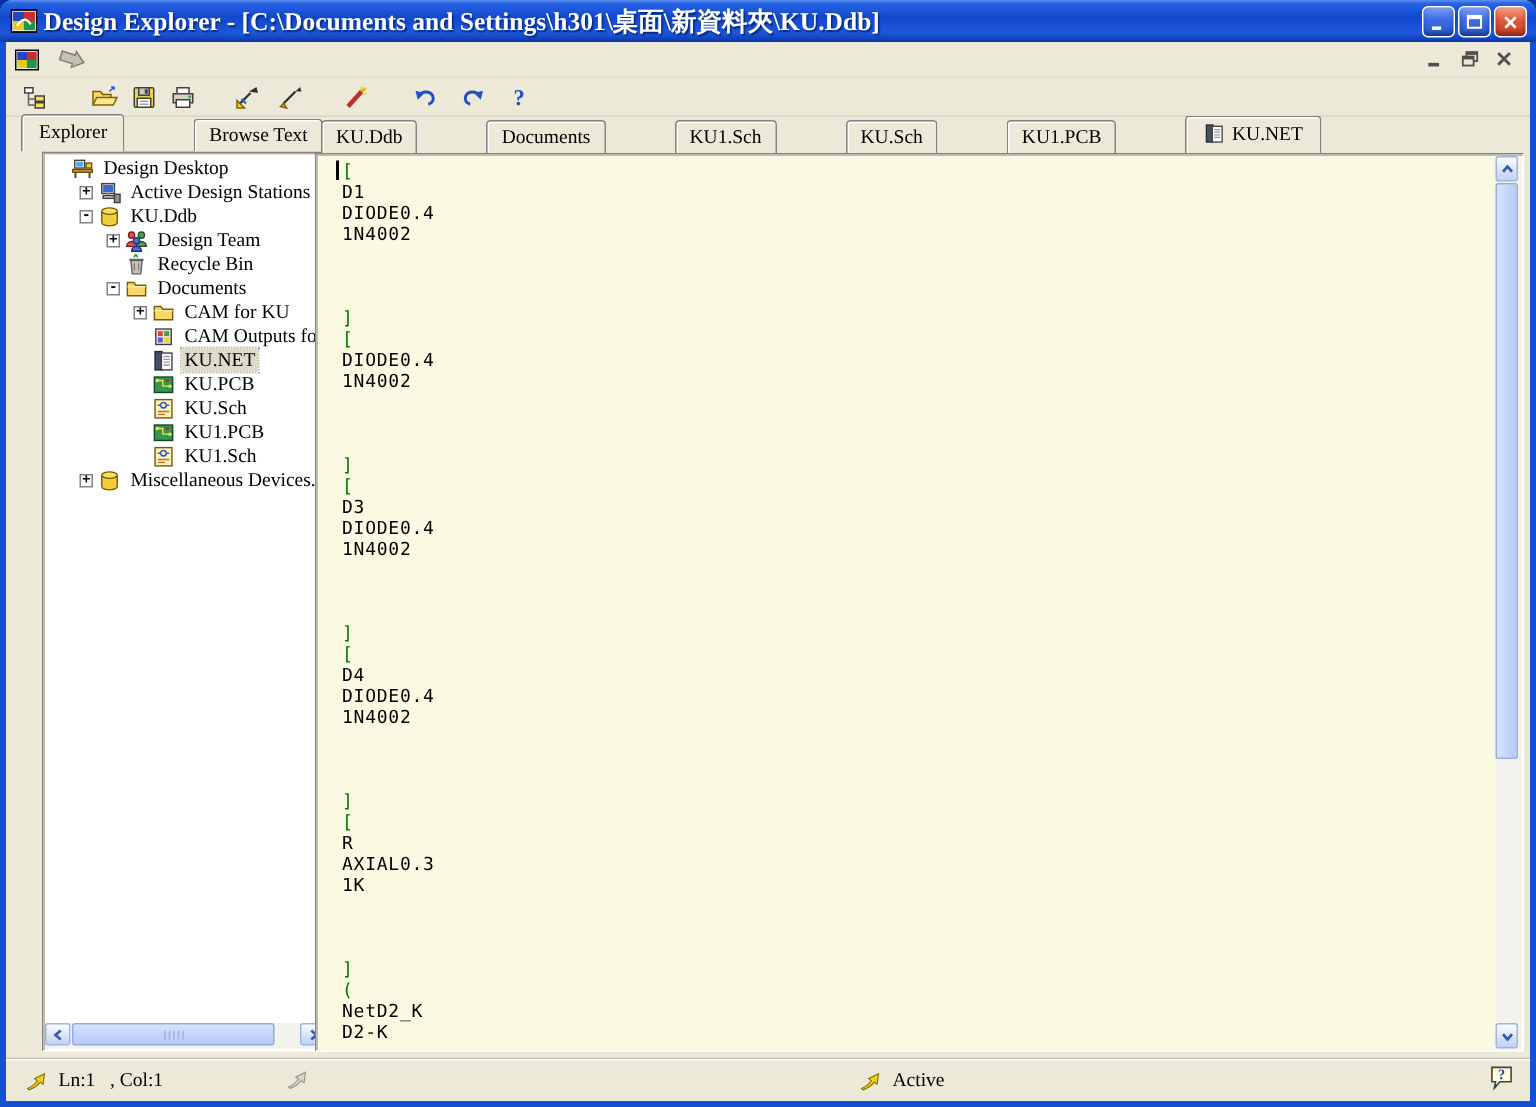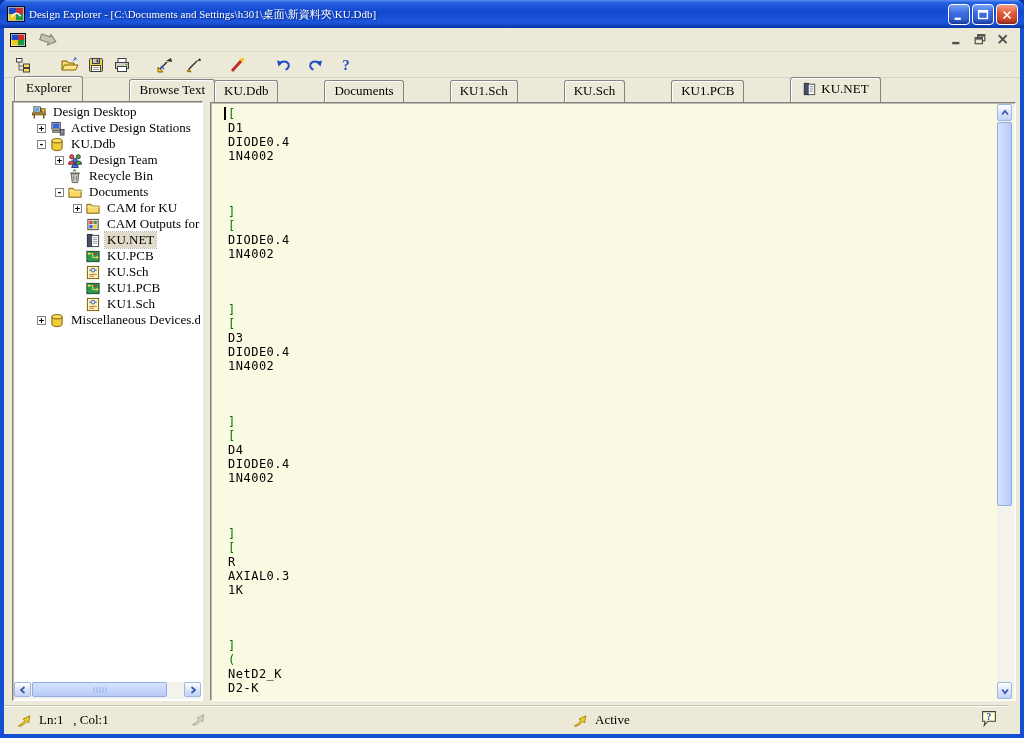"Design Explorer - [C:\Documents and" #title-text { font-size: 11px -> 17px; font-weight: normal -> bold }
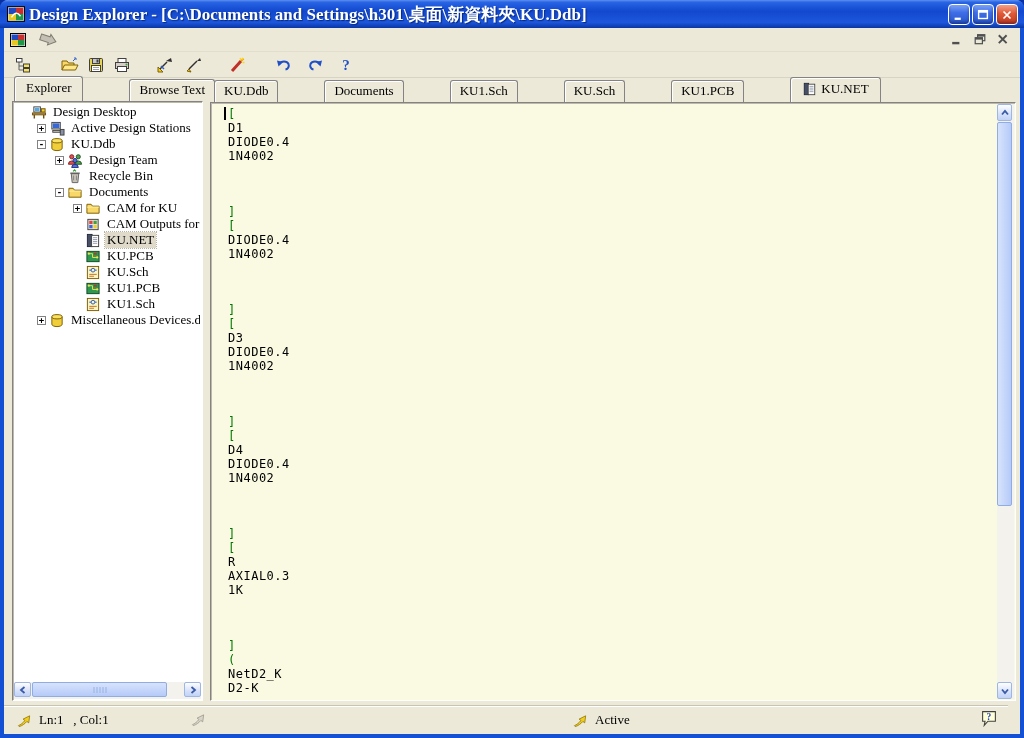"Design Desktop" #tree-box { left: 8px -> 24px }
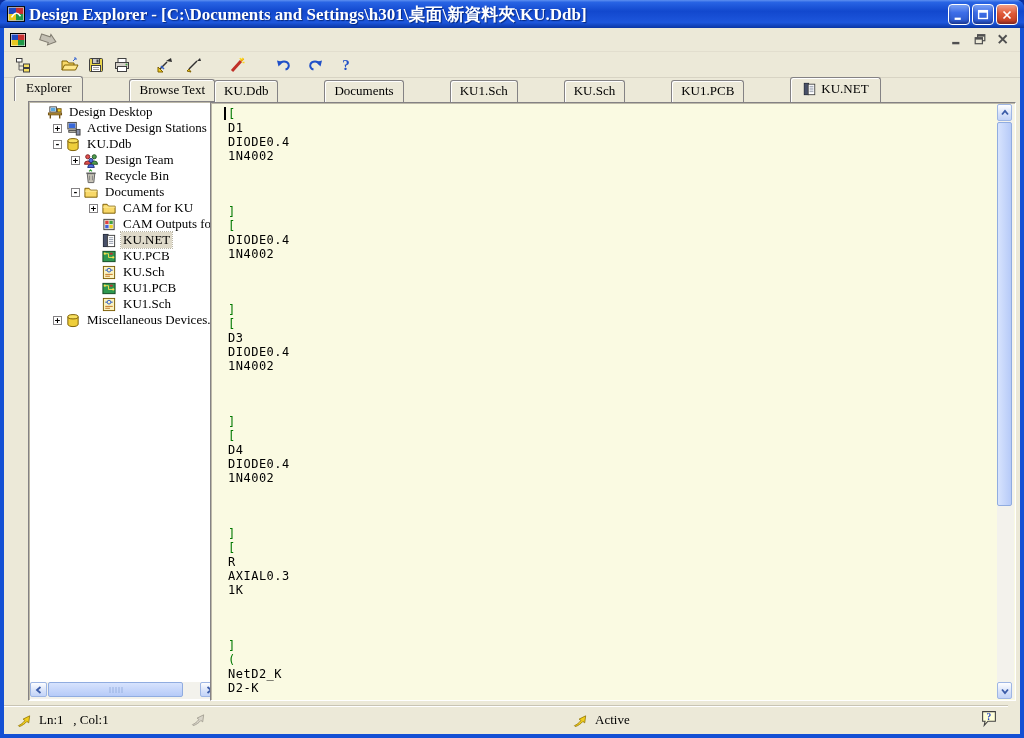"Ln:1 , Col:1" #statusbar { right: 12px -> 0 }
